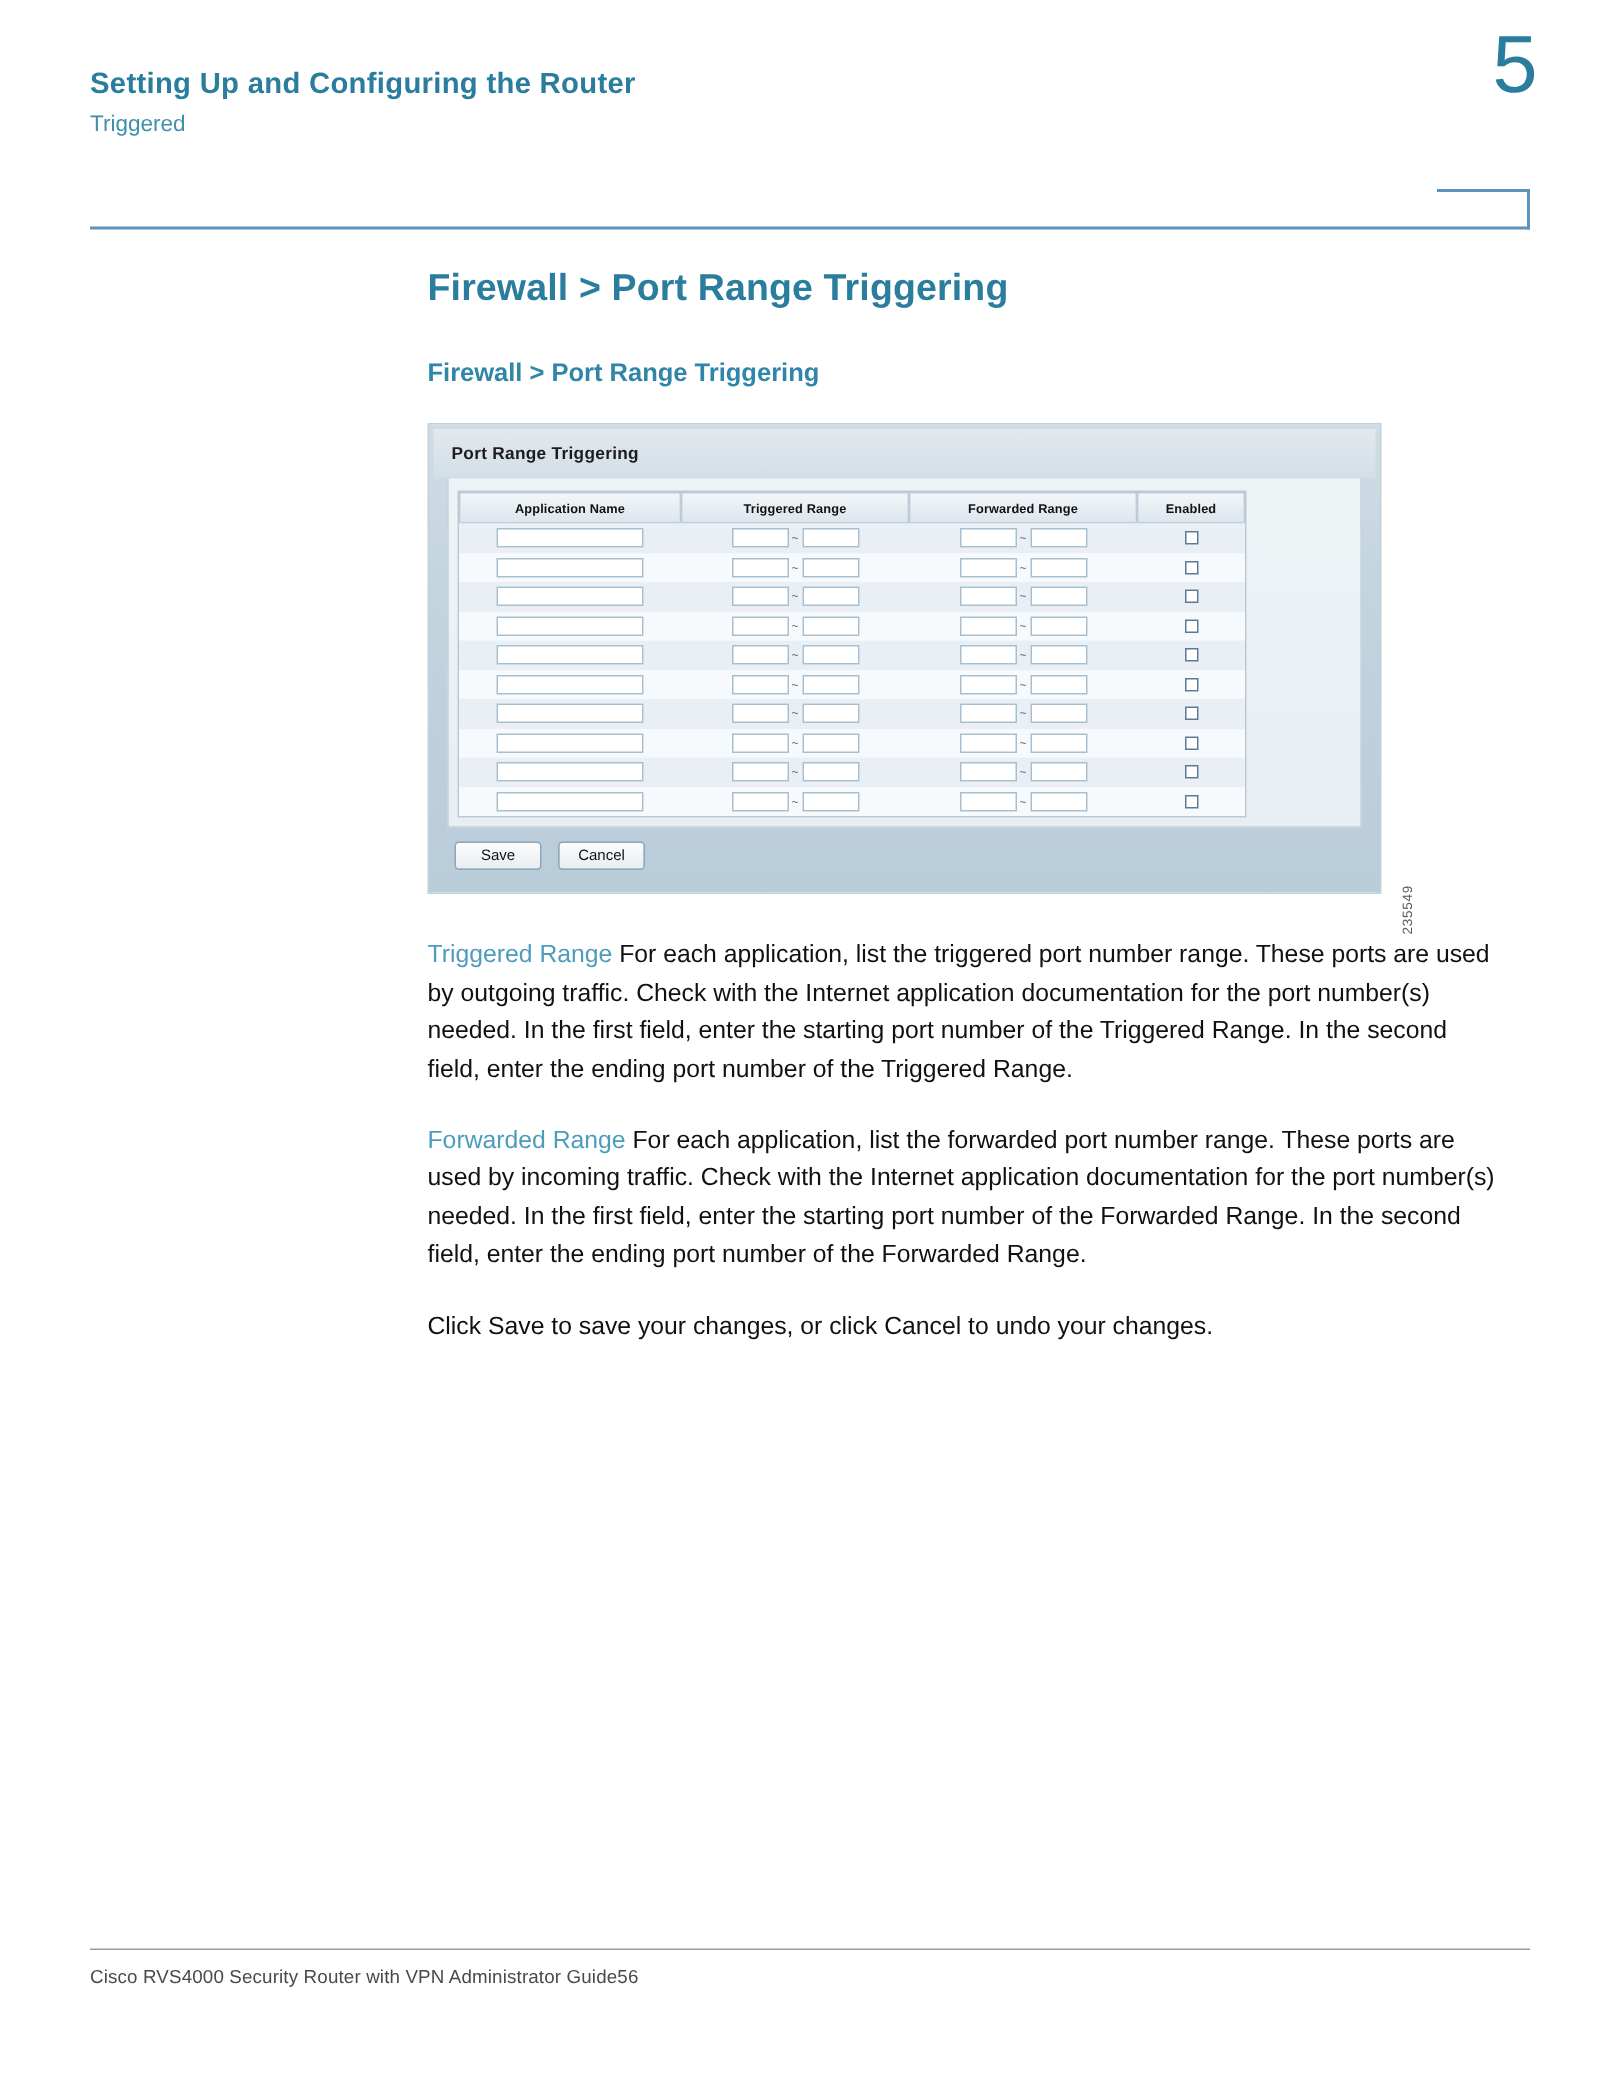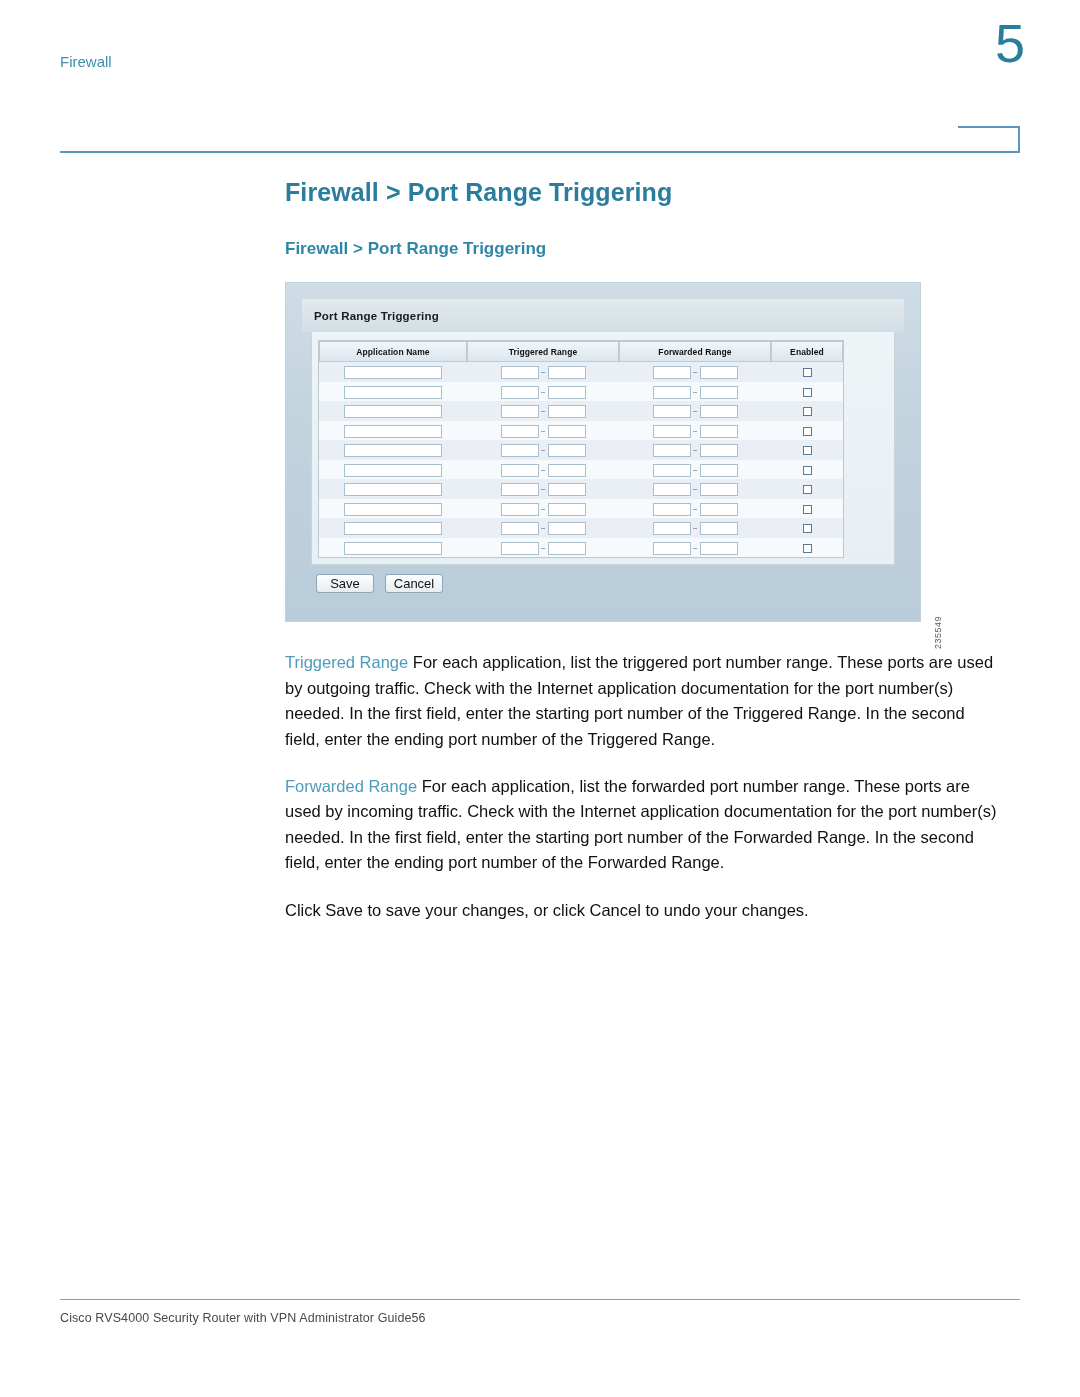"Setting Up and Configuring the" div.header-title { html: none -> <div>Setting Up and Configuring the Router</div> }
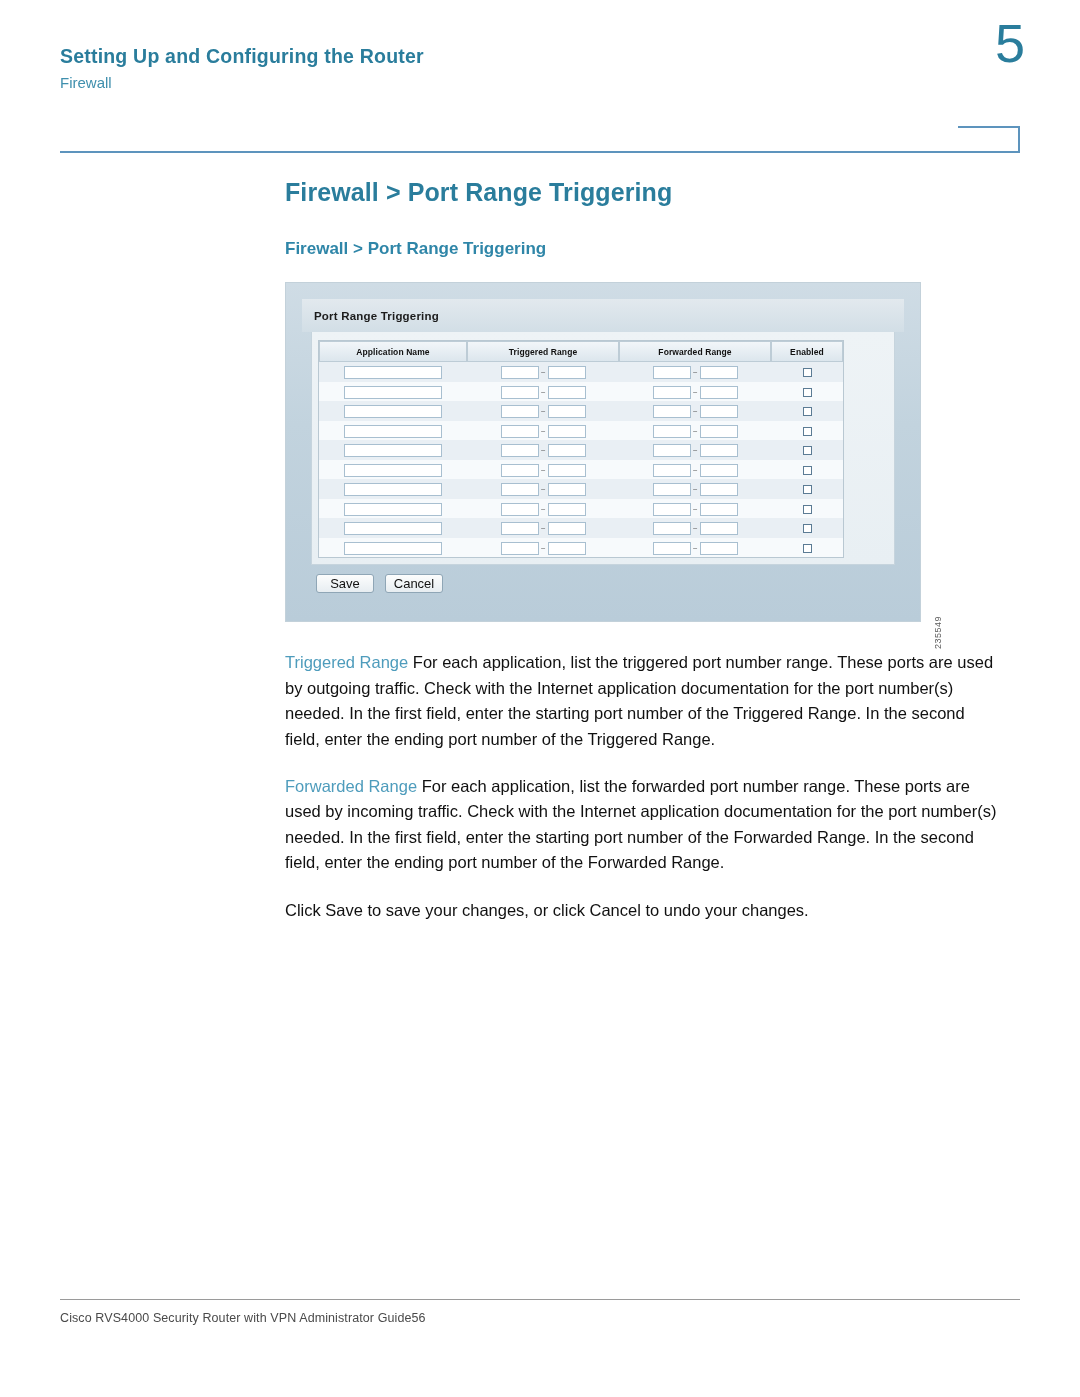"Firewall" div.header-subtitle { text: Firewall -> Triggered }
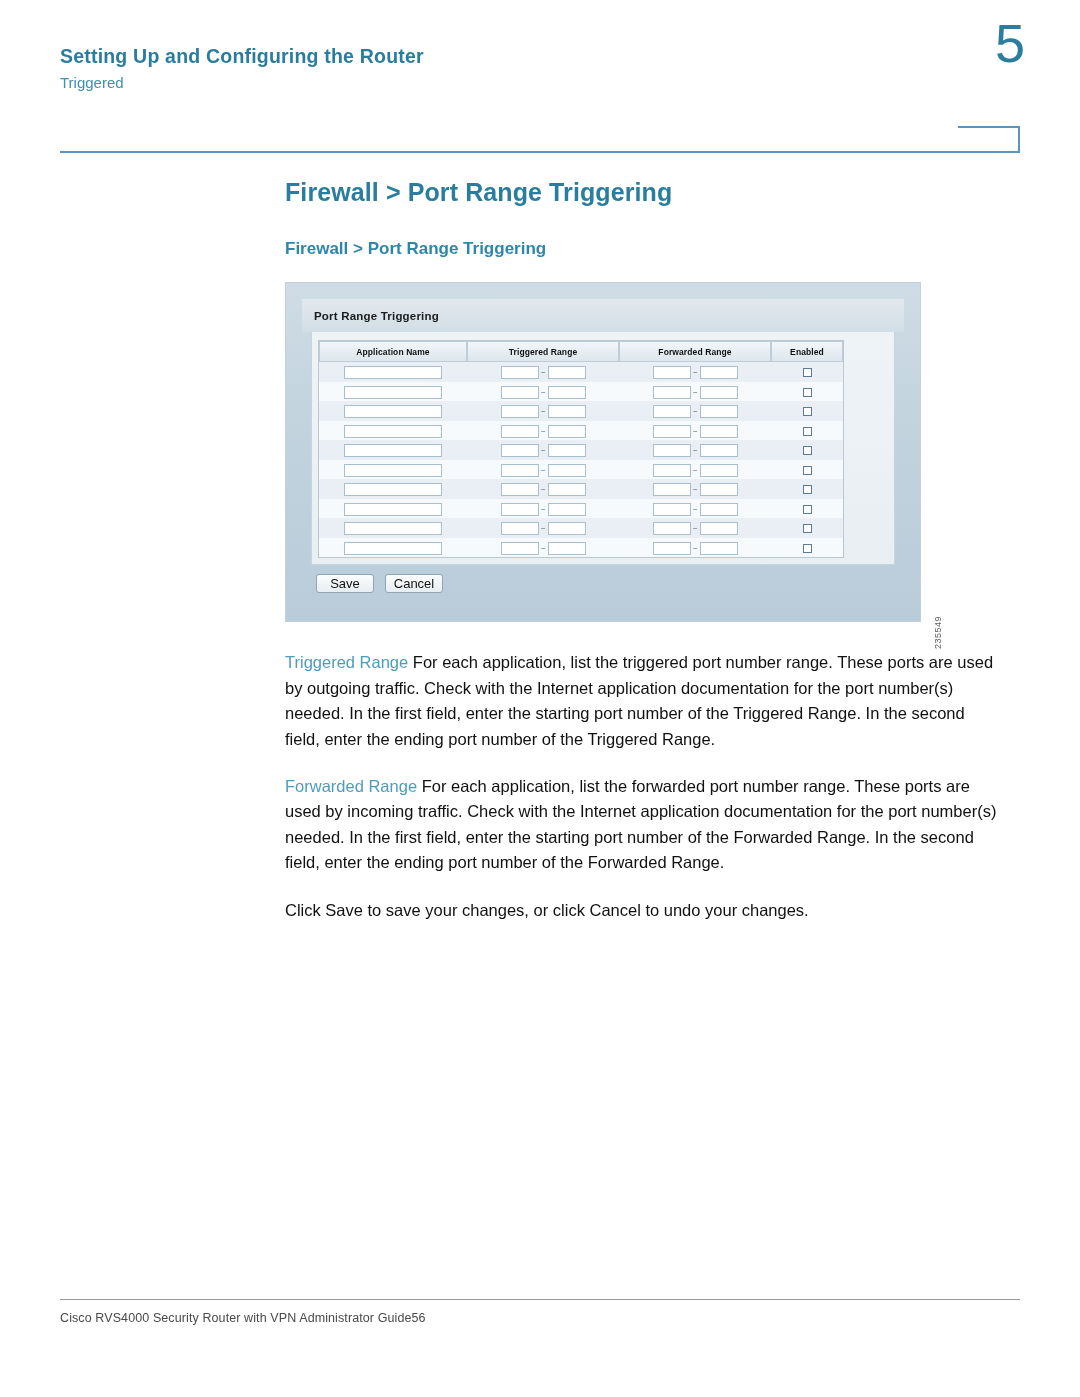"Port Range Triggering" .figure-frame { padding: 16px -> 3px }
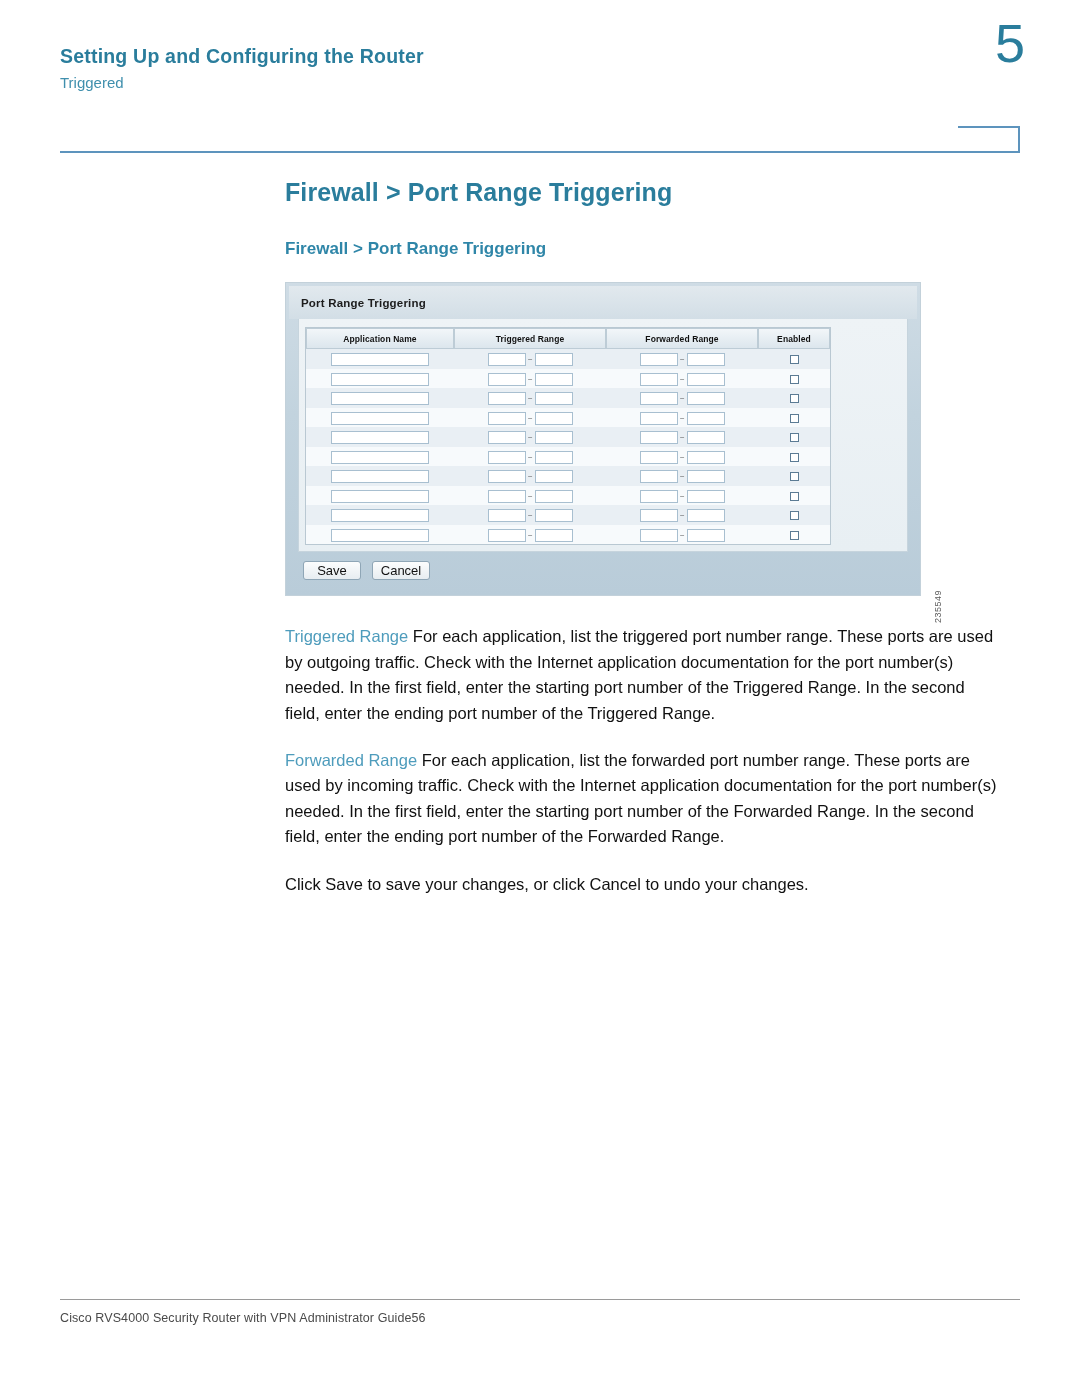"Save" .ui-btn { font-size: 13px -> 10px }
